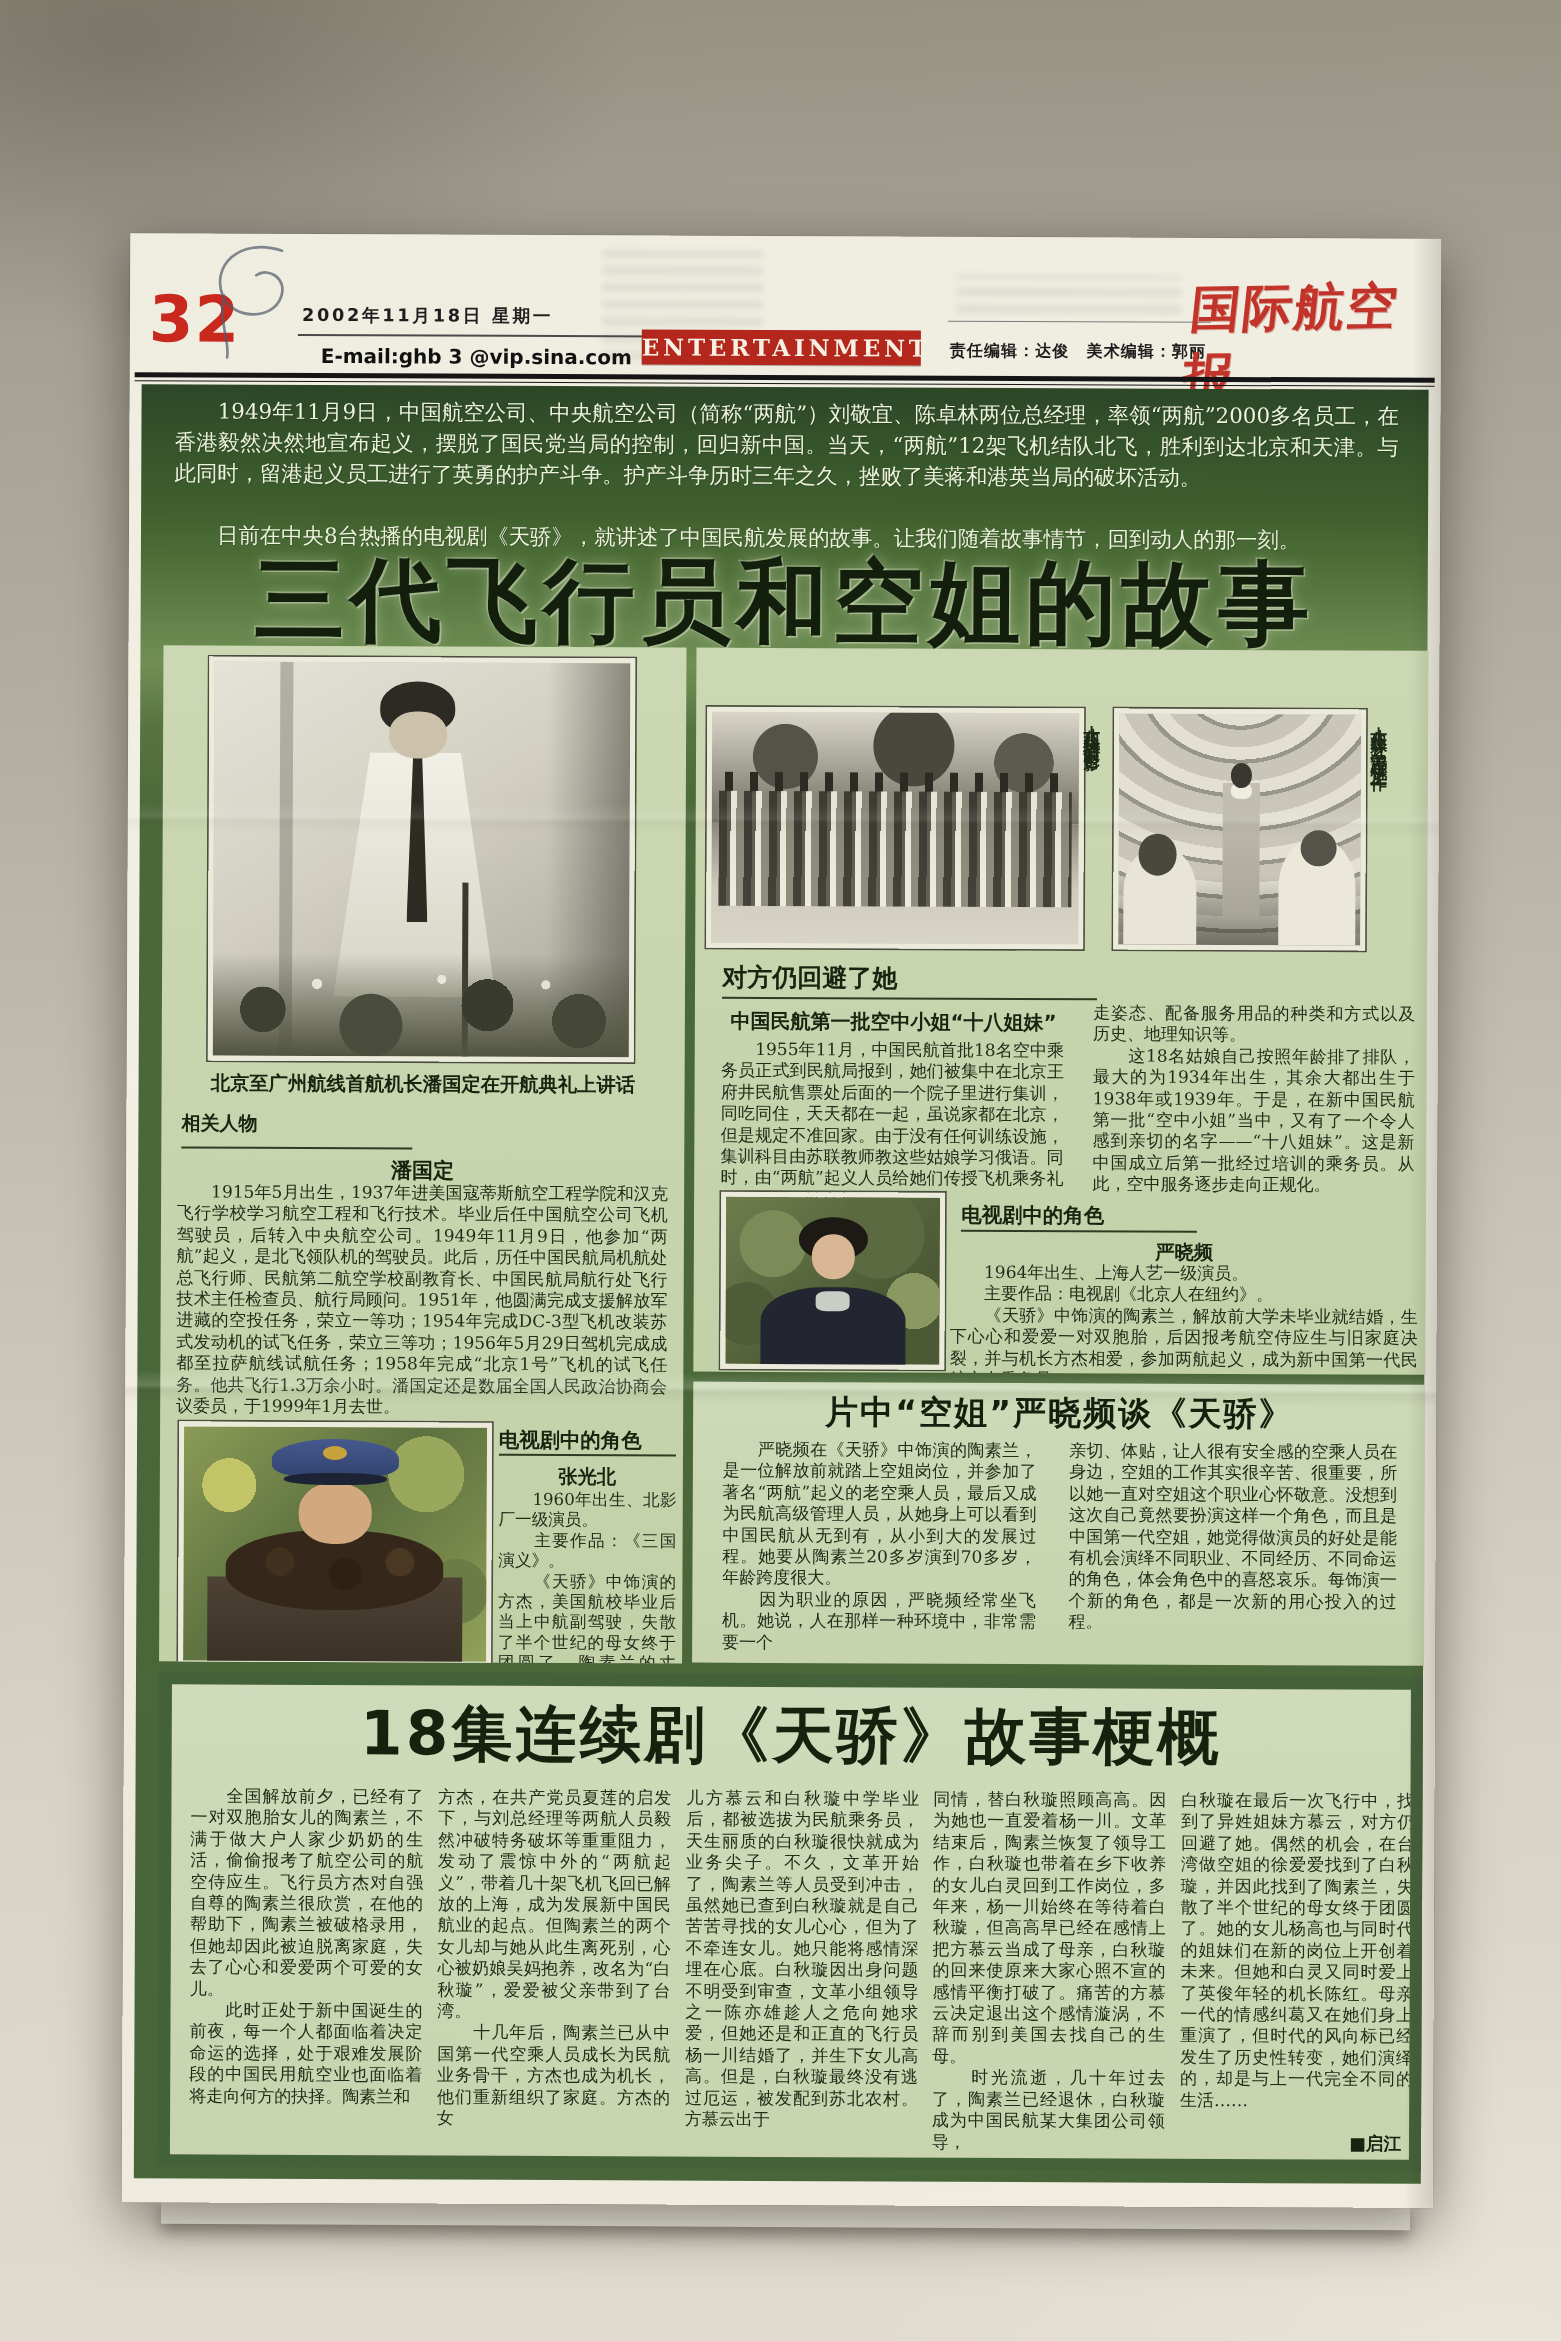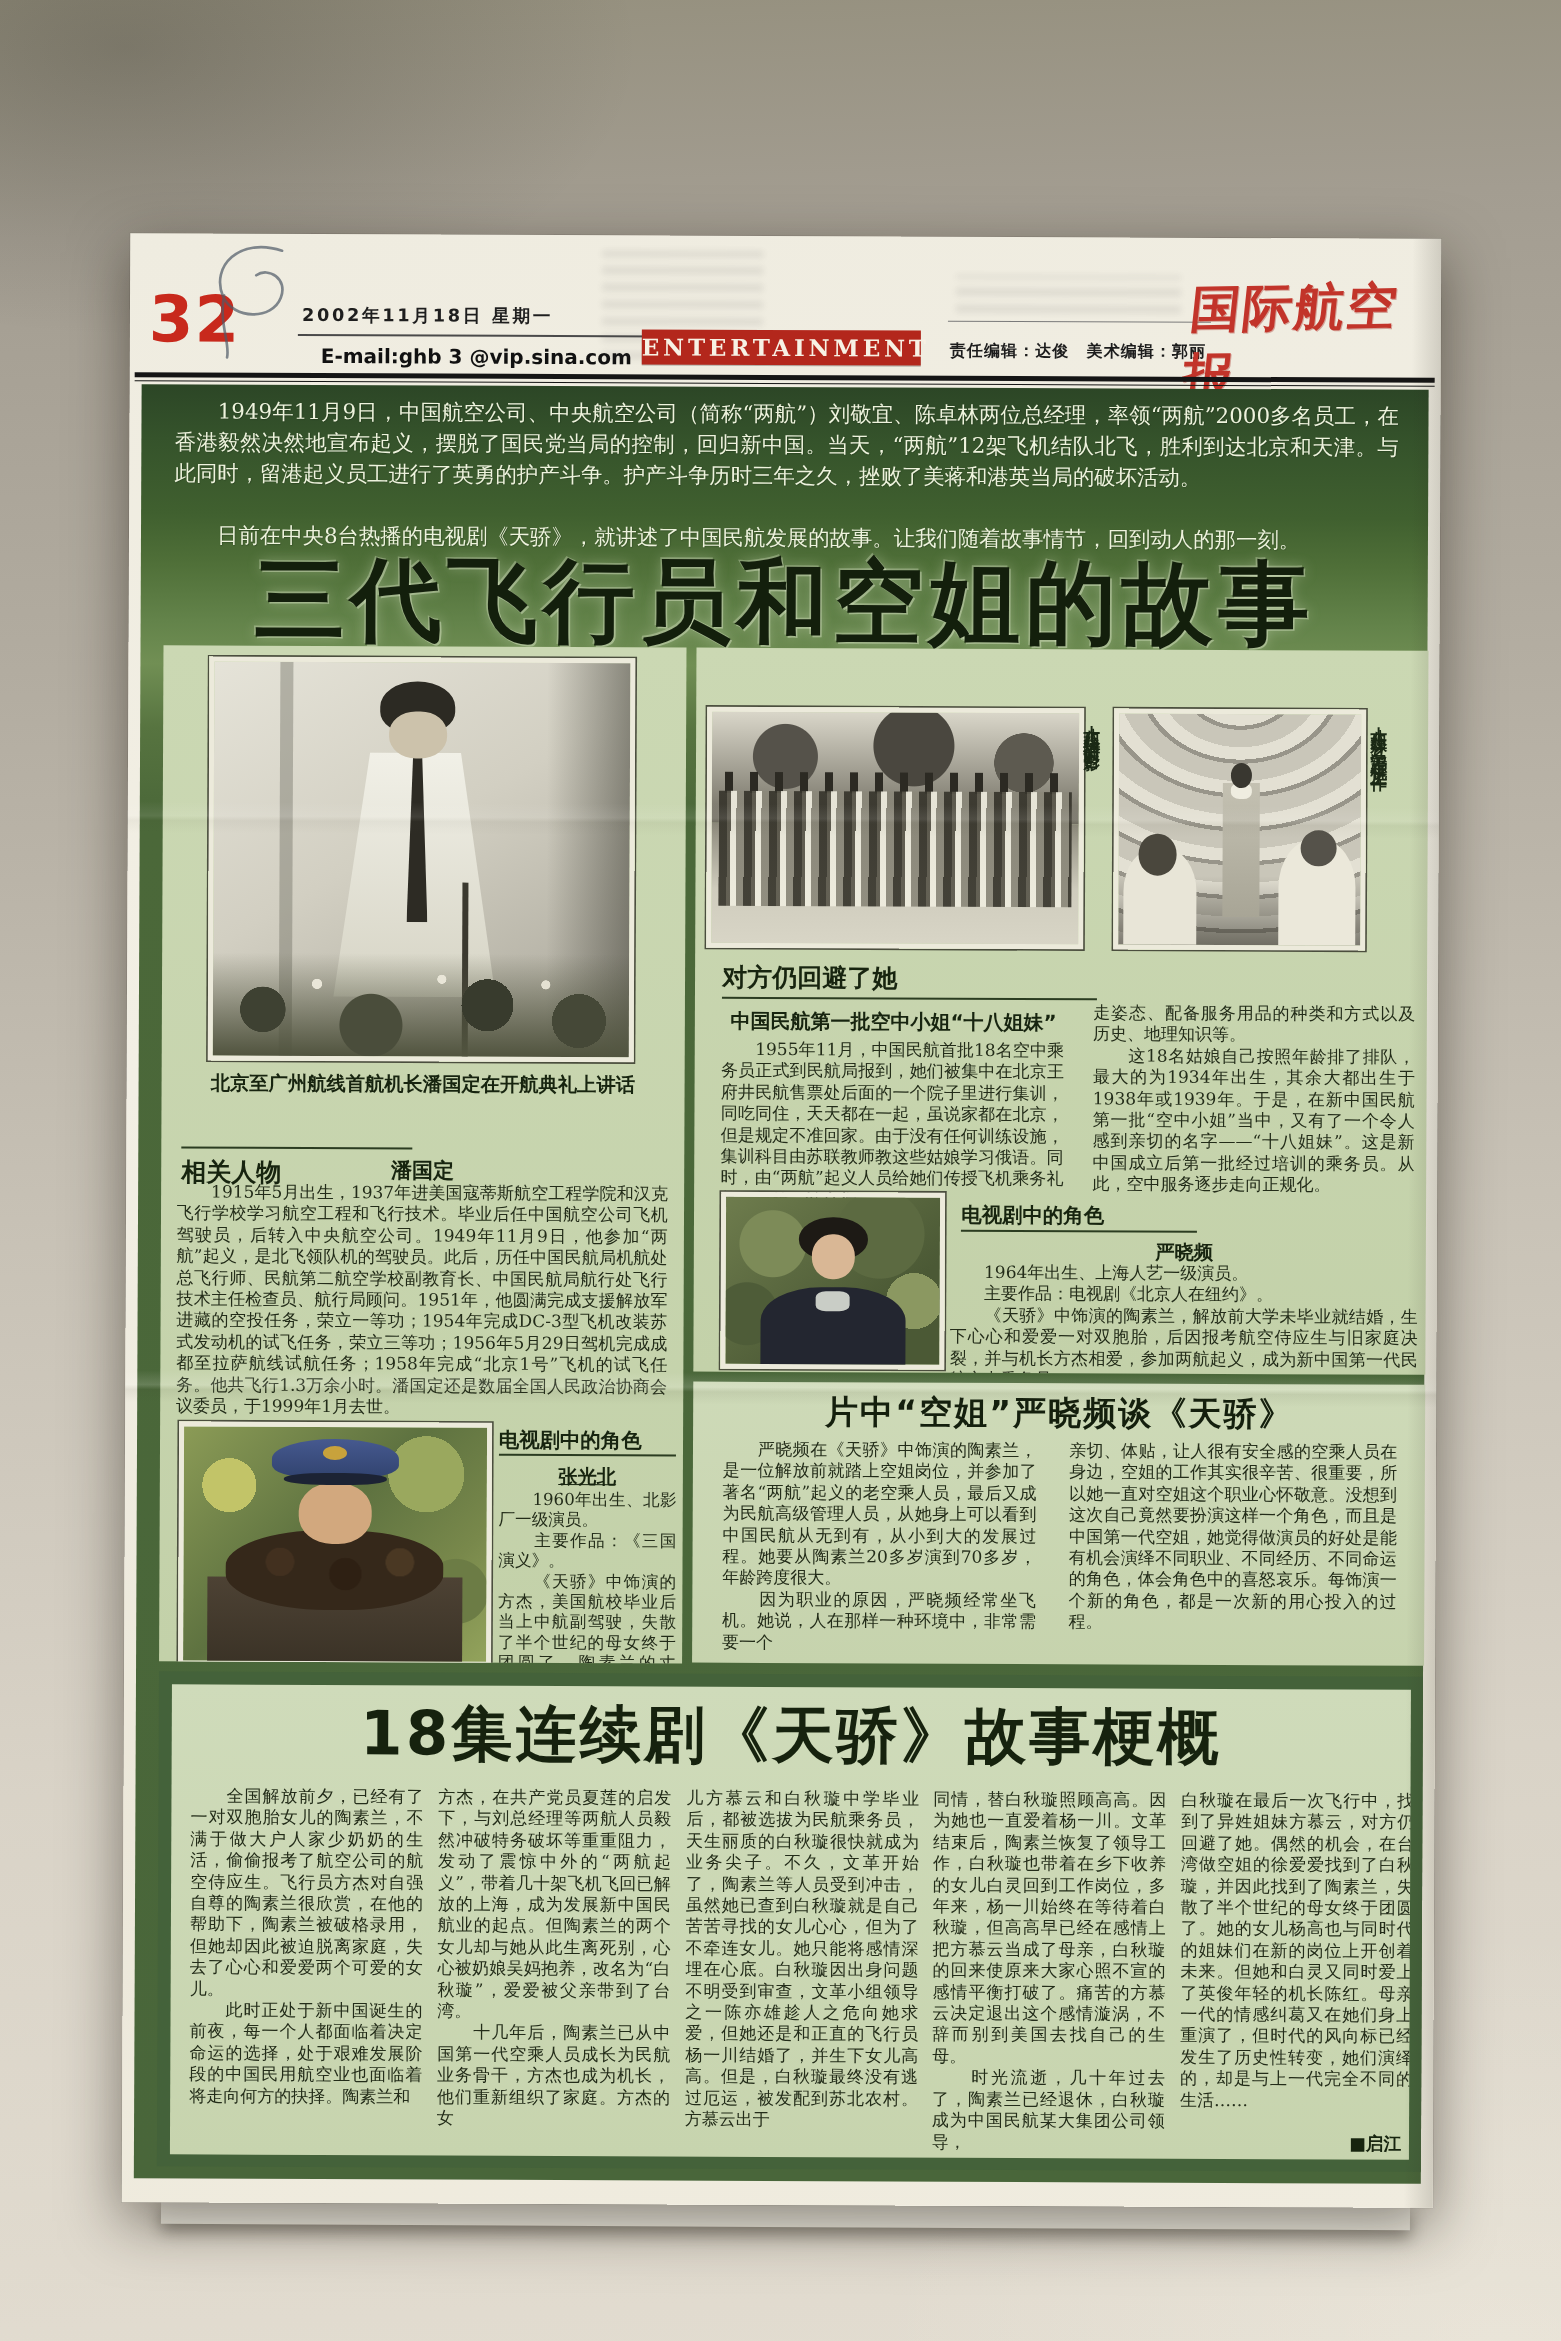"相关人物" div.abs { font-size: 25px -> 19px; margin-top: 45px -> none }
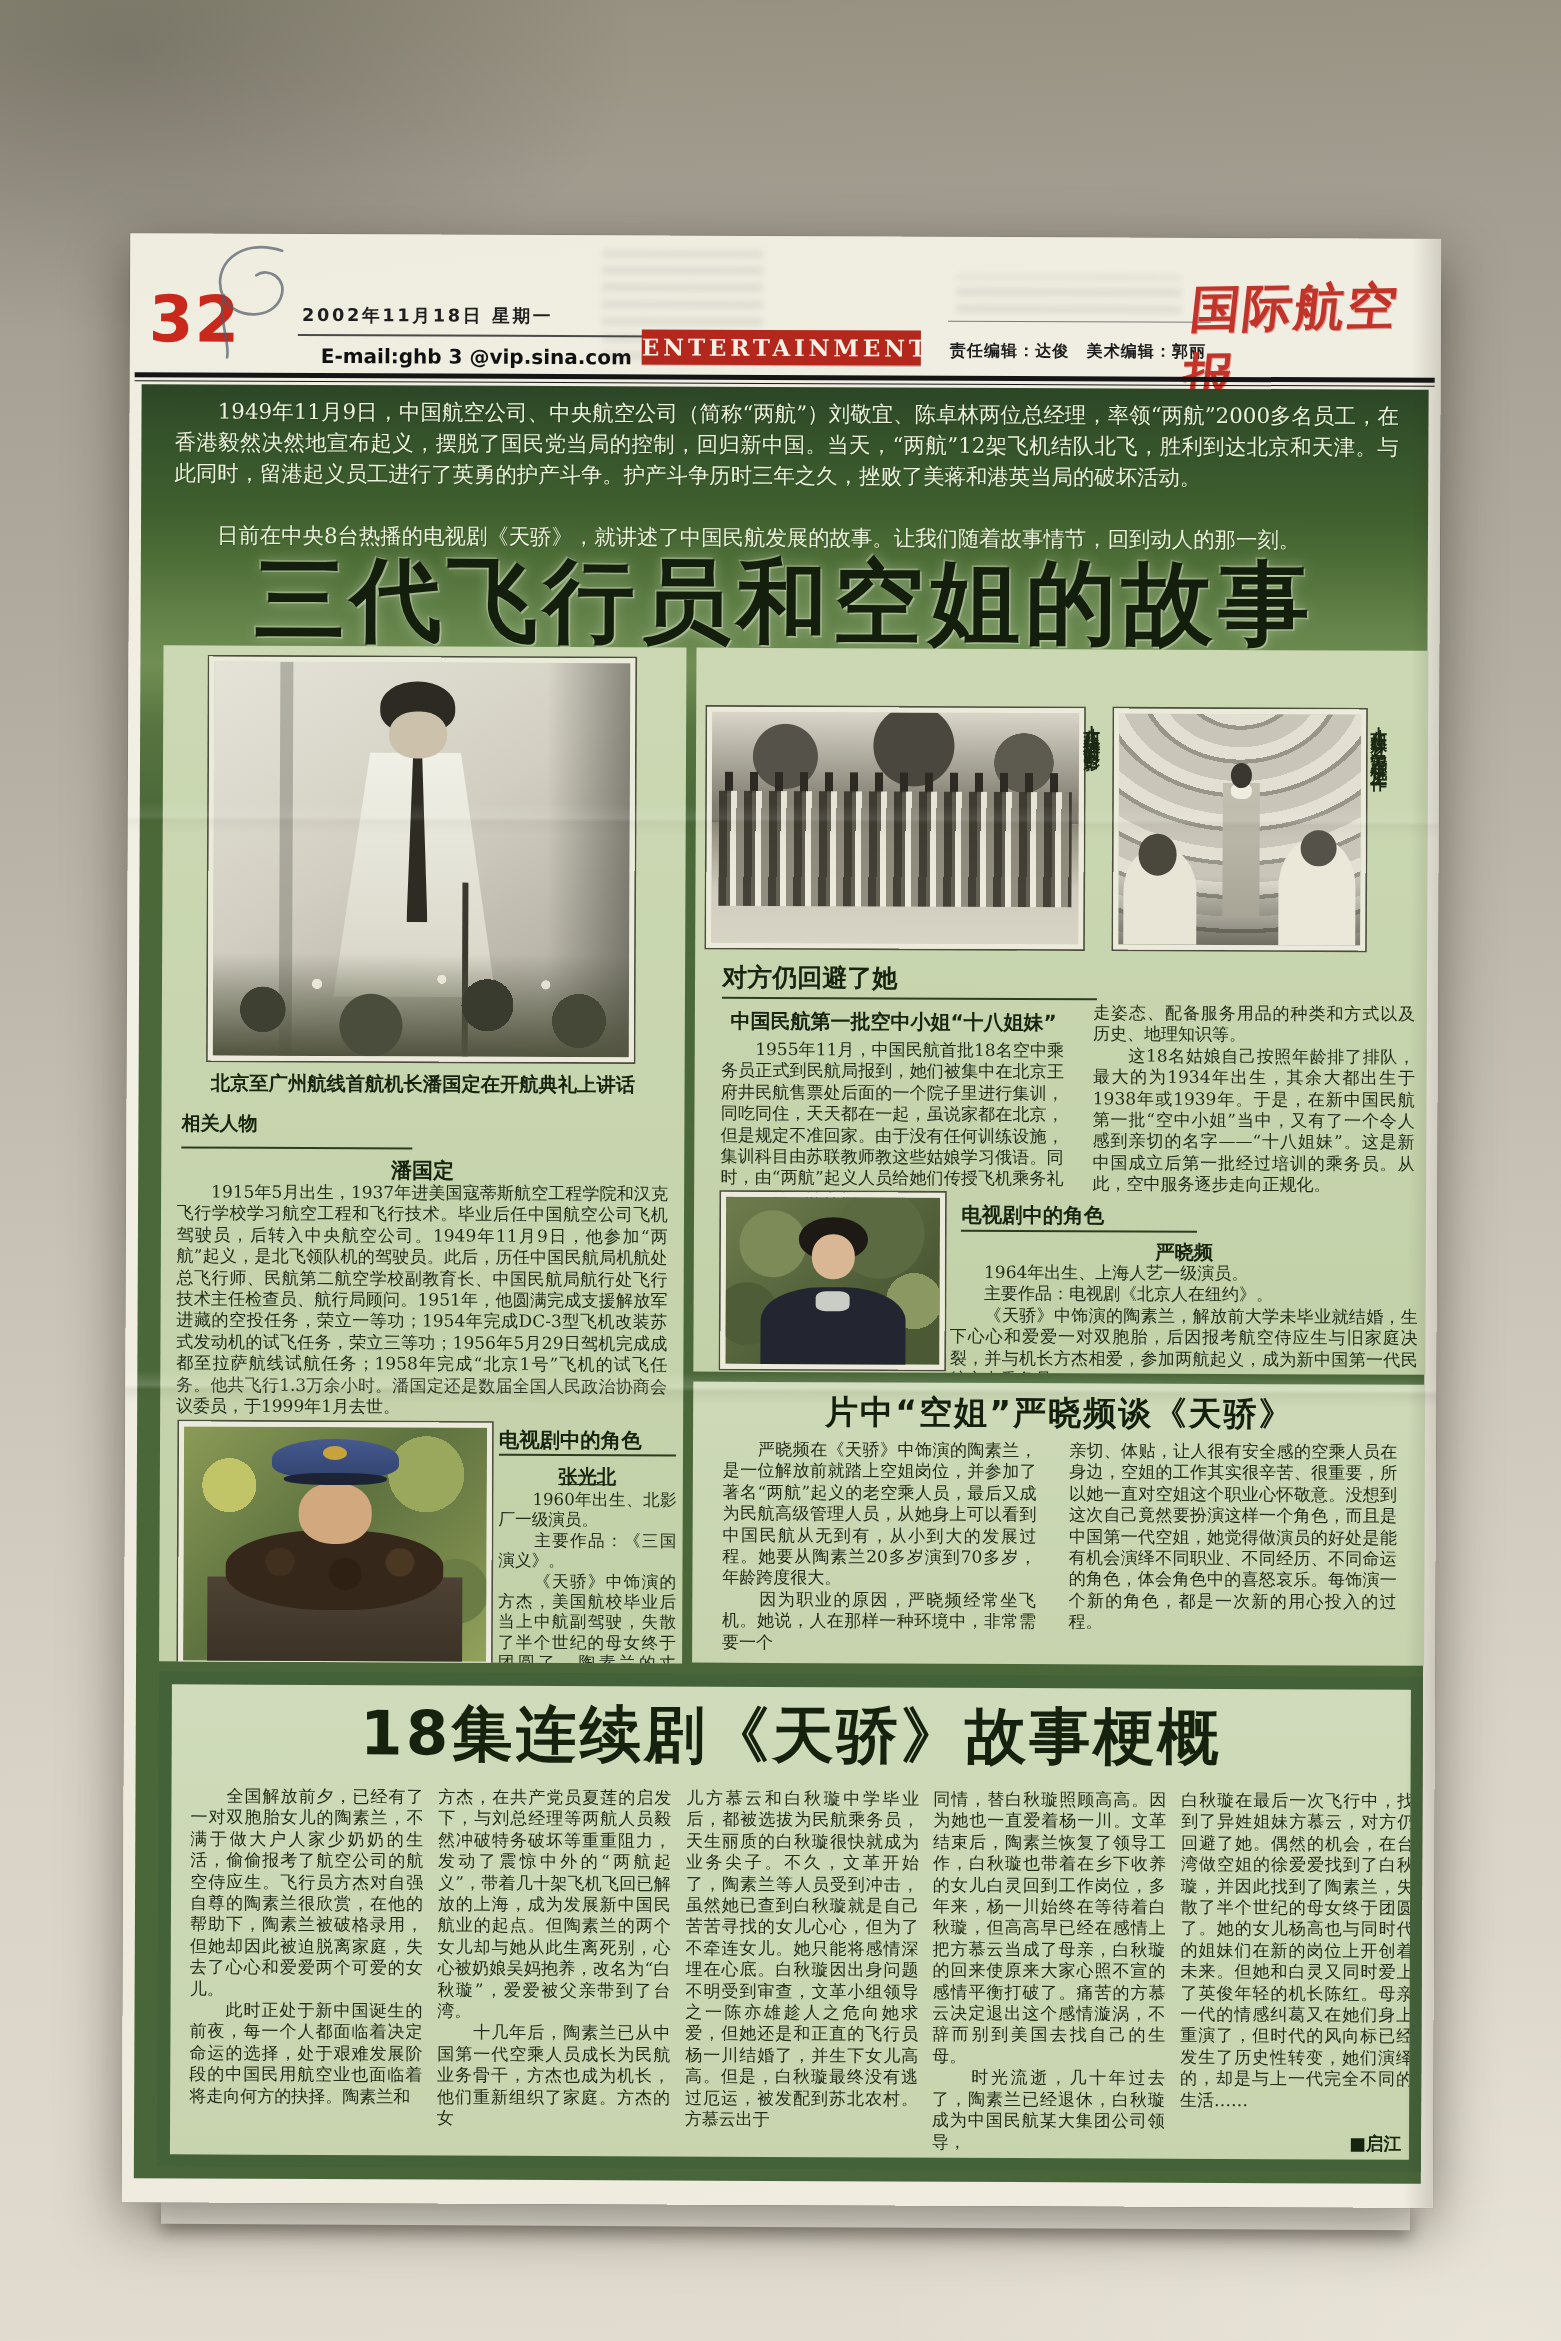"张光北" div.cname { text-decoration: underline -> none }
